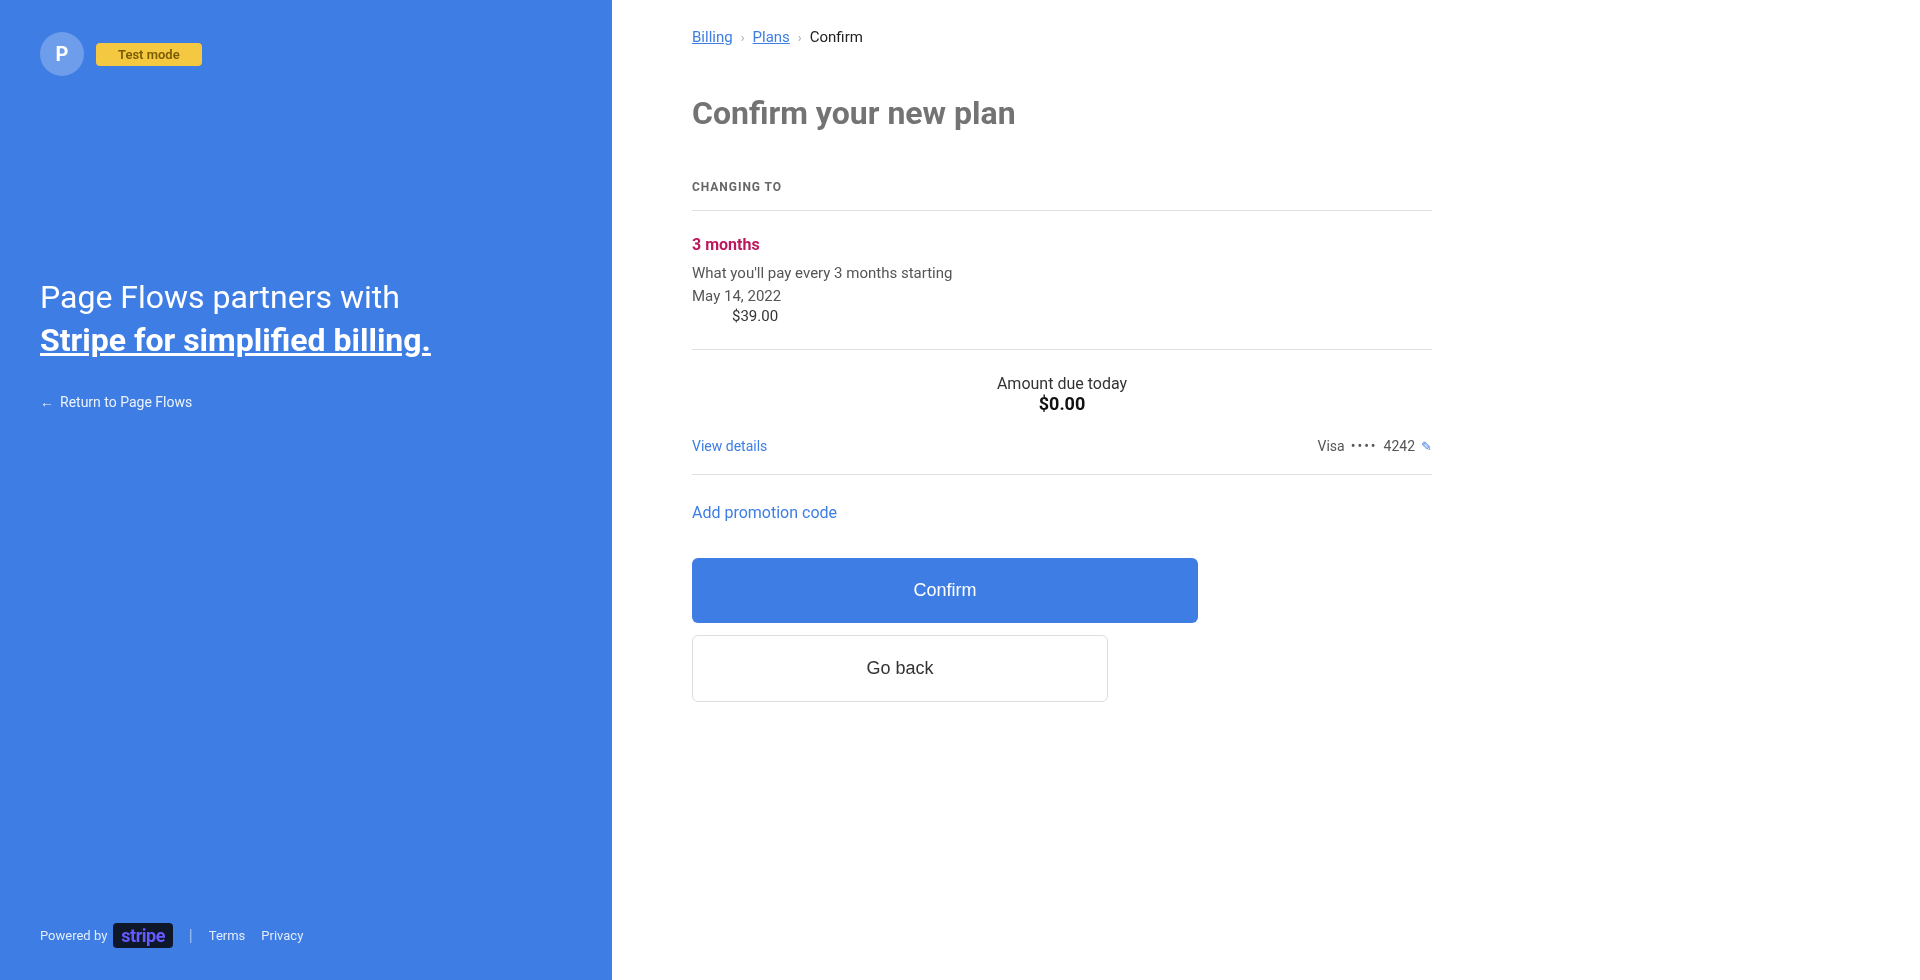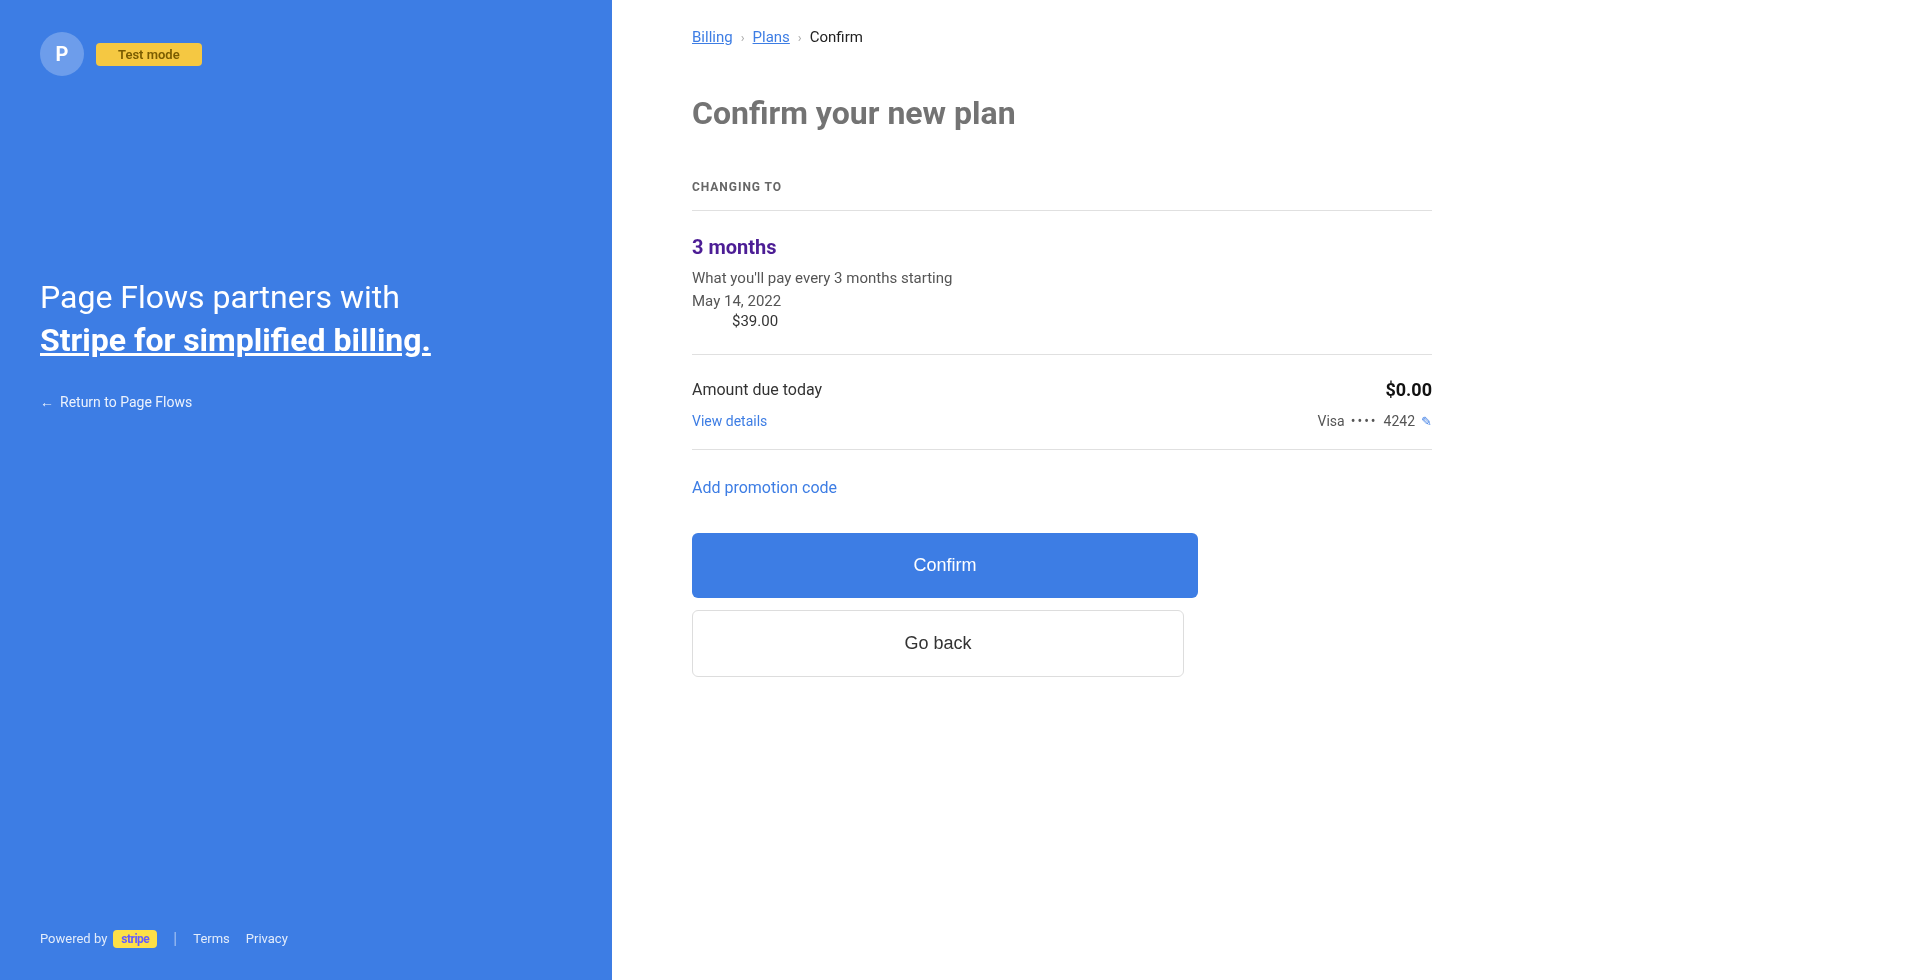"3 months" .plan-name { color: #4c1d95 -> #be185d; font-size: 20px -> 16px }
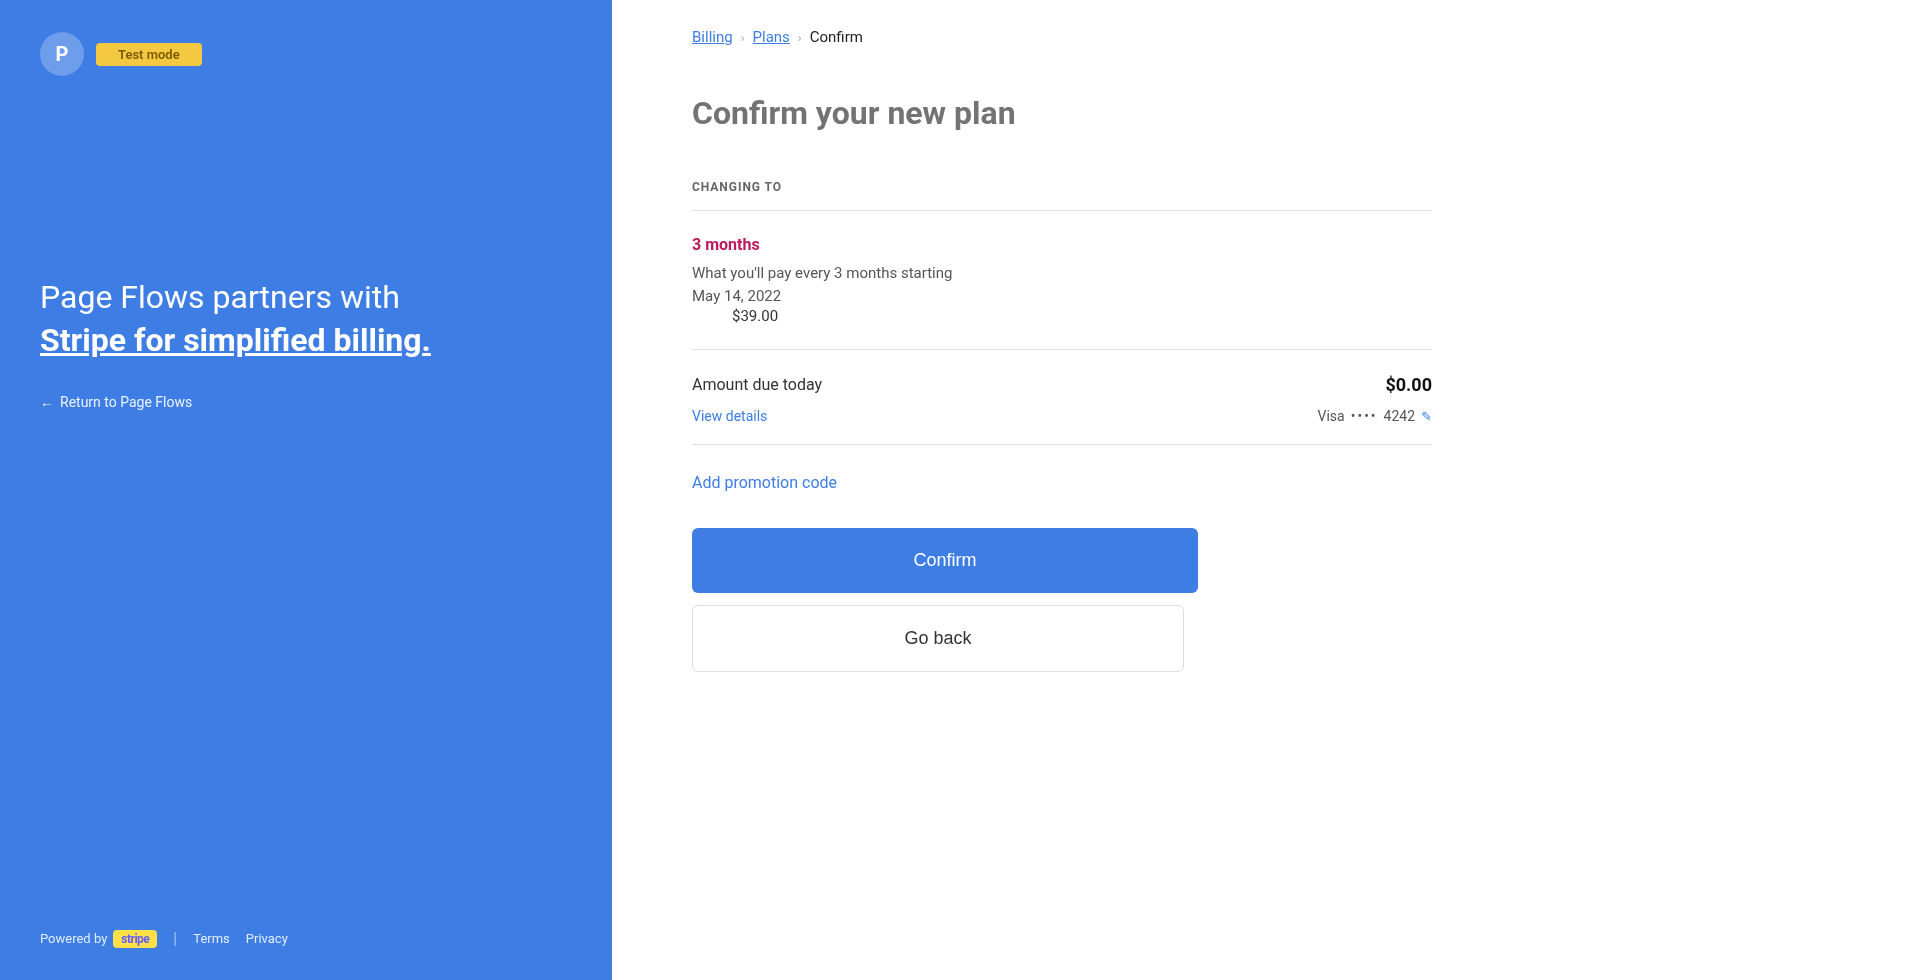"Amount due today" .amount-row { flex-direction: none -> column; margin-bottom: 13px -> 24px }
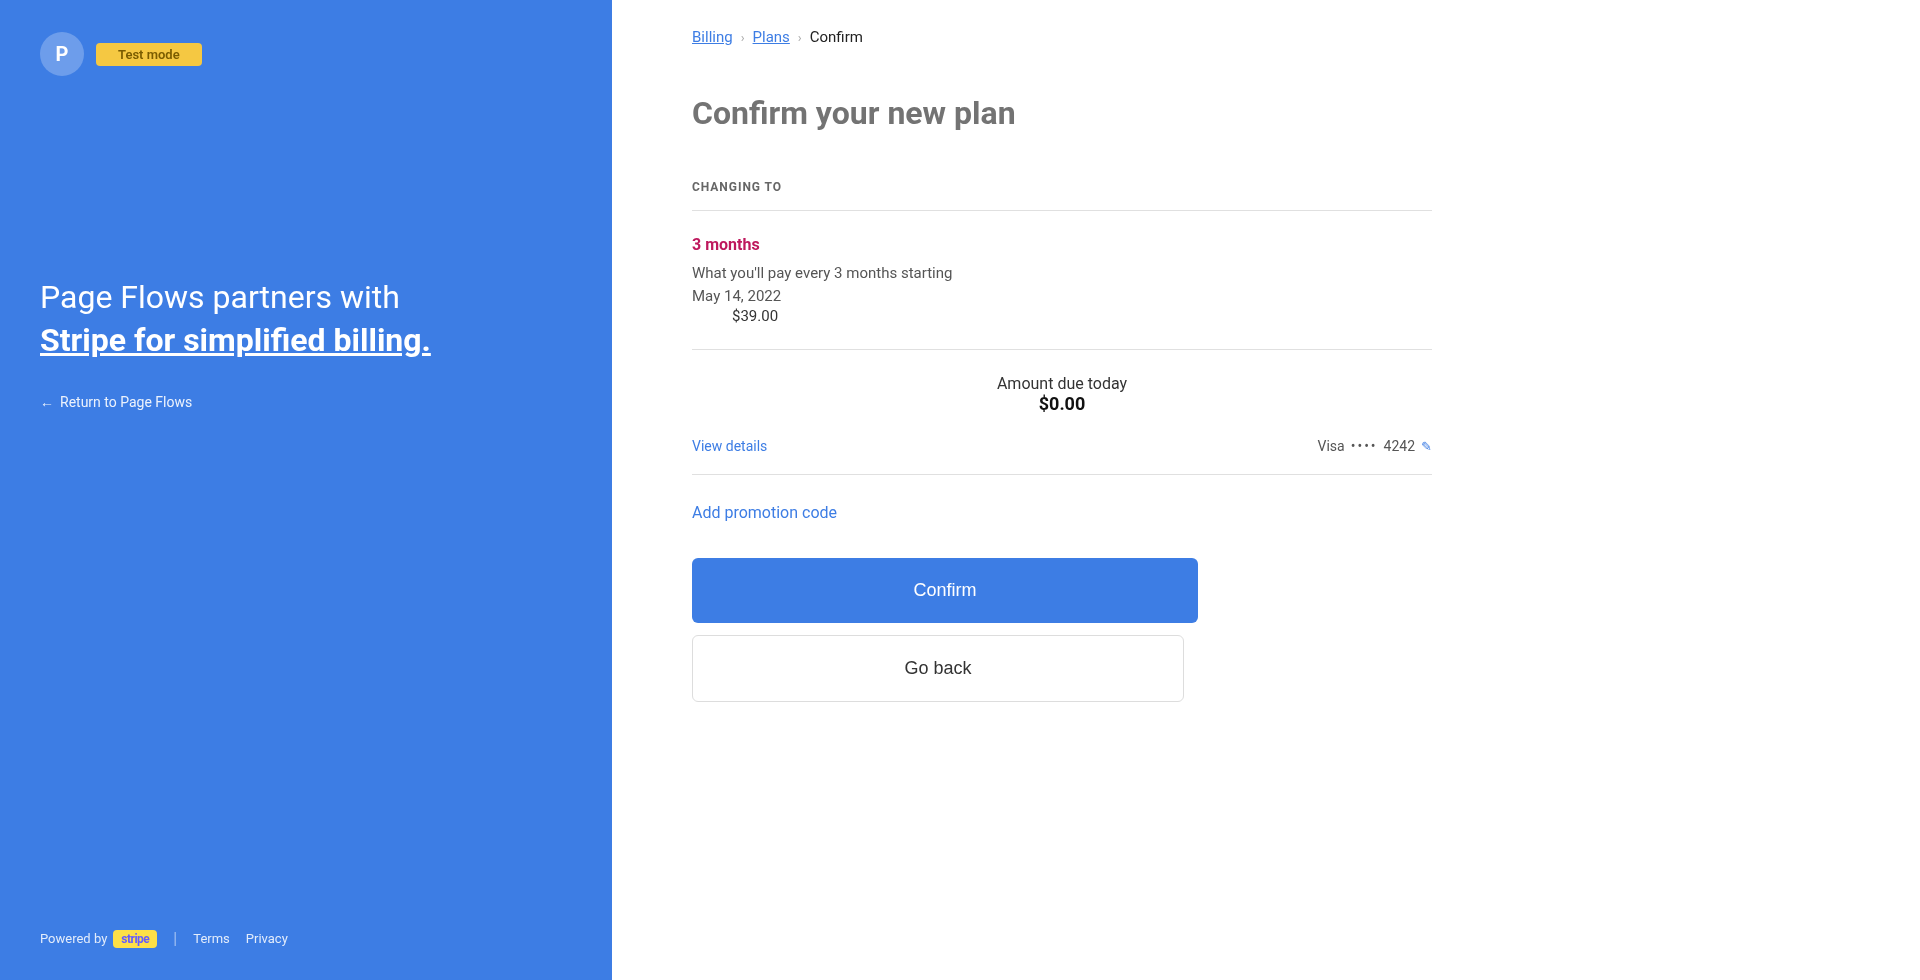"Go back" .btn-goback { width: 492px -> 416px }
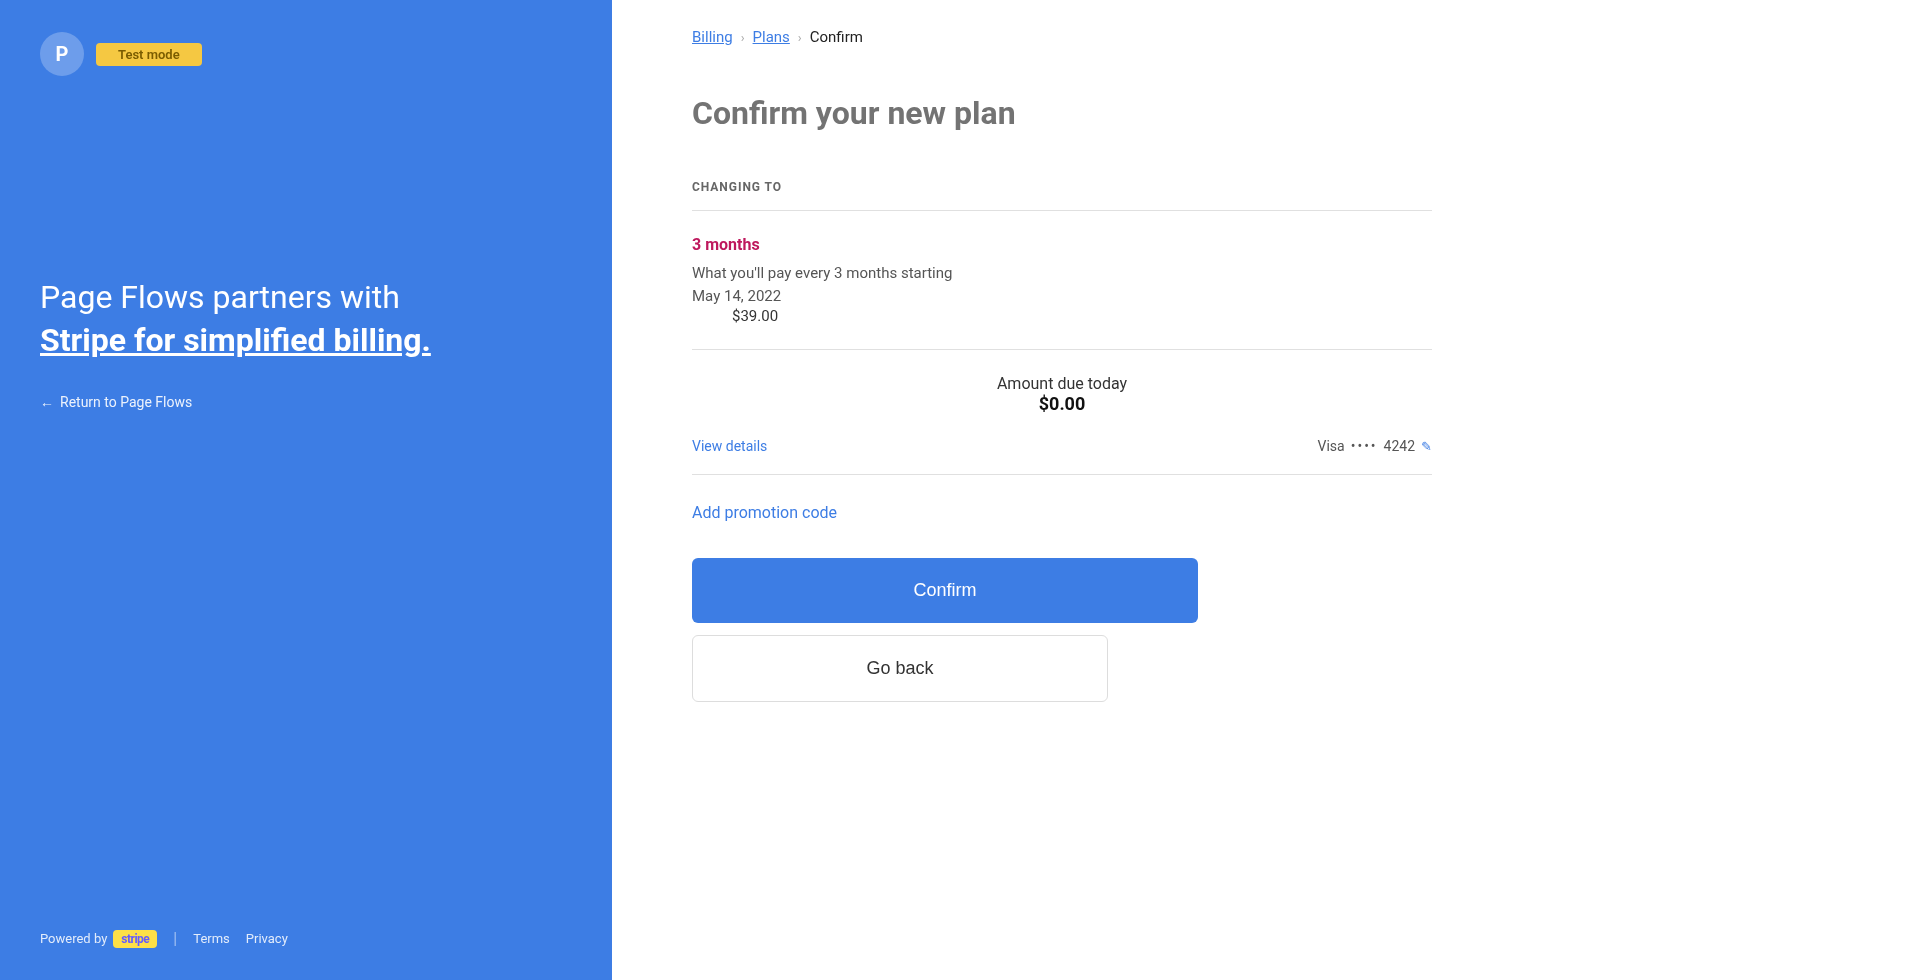"stripe" .stripe-wordmark { background: #fde047 -> #0f172a; font-size: 12px -> 18px }
